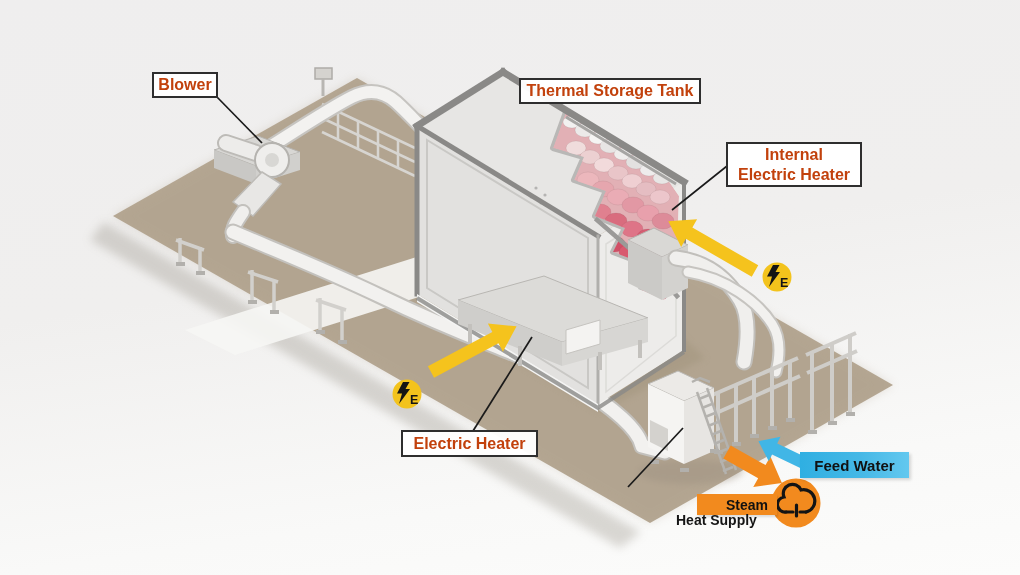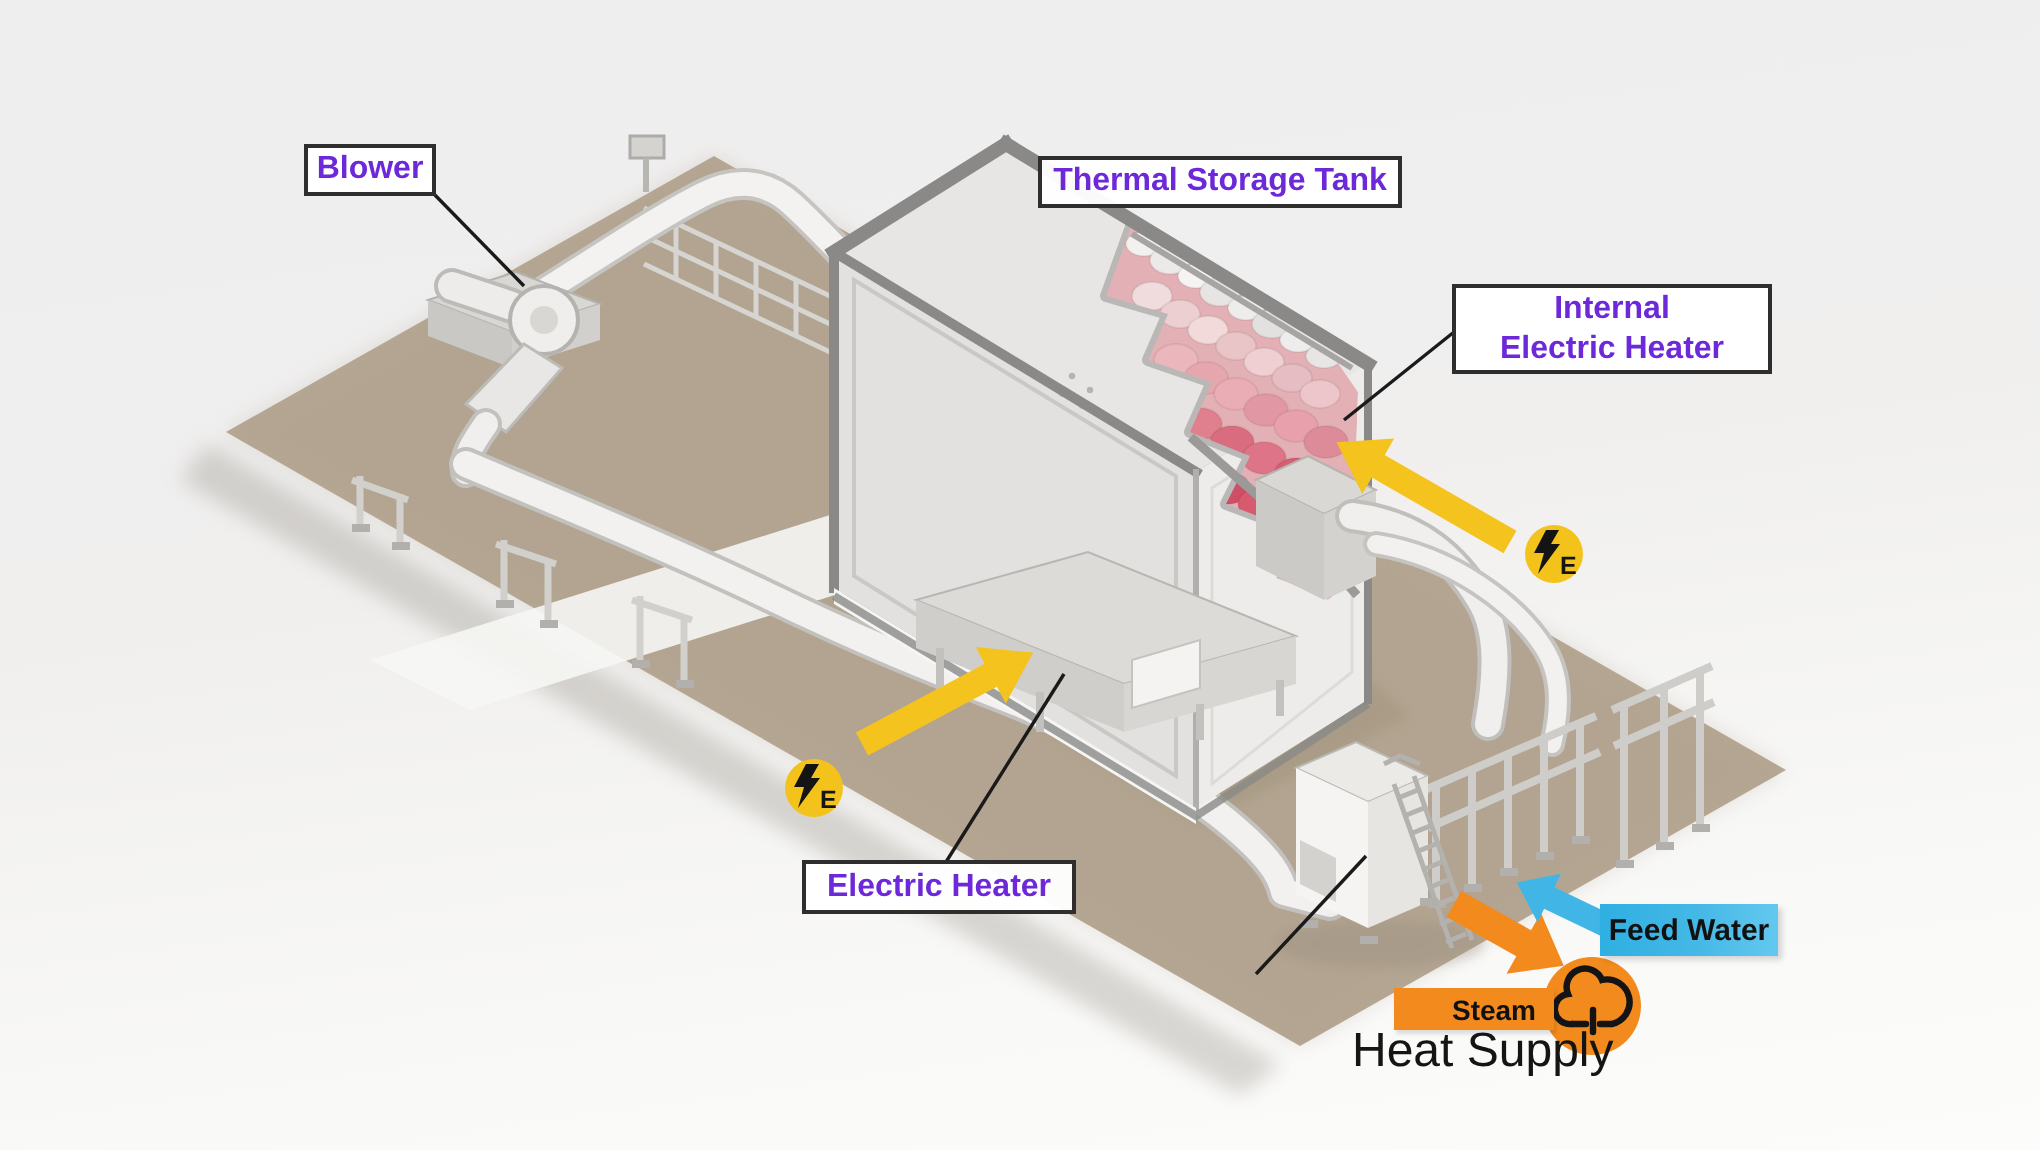"Blower" .callout { color: #6d28d9 -> #c2410c }
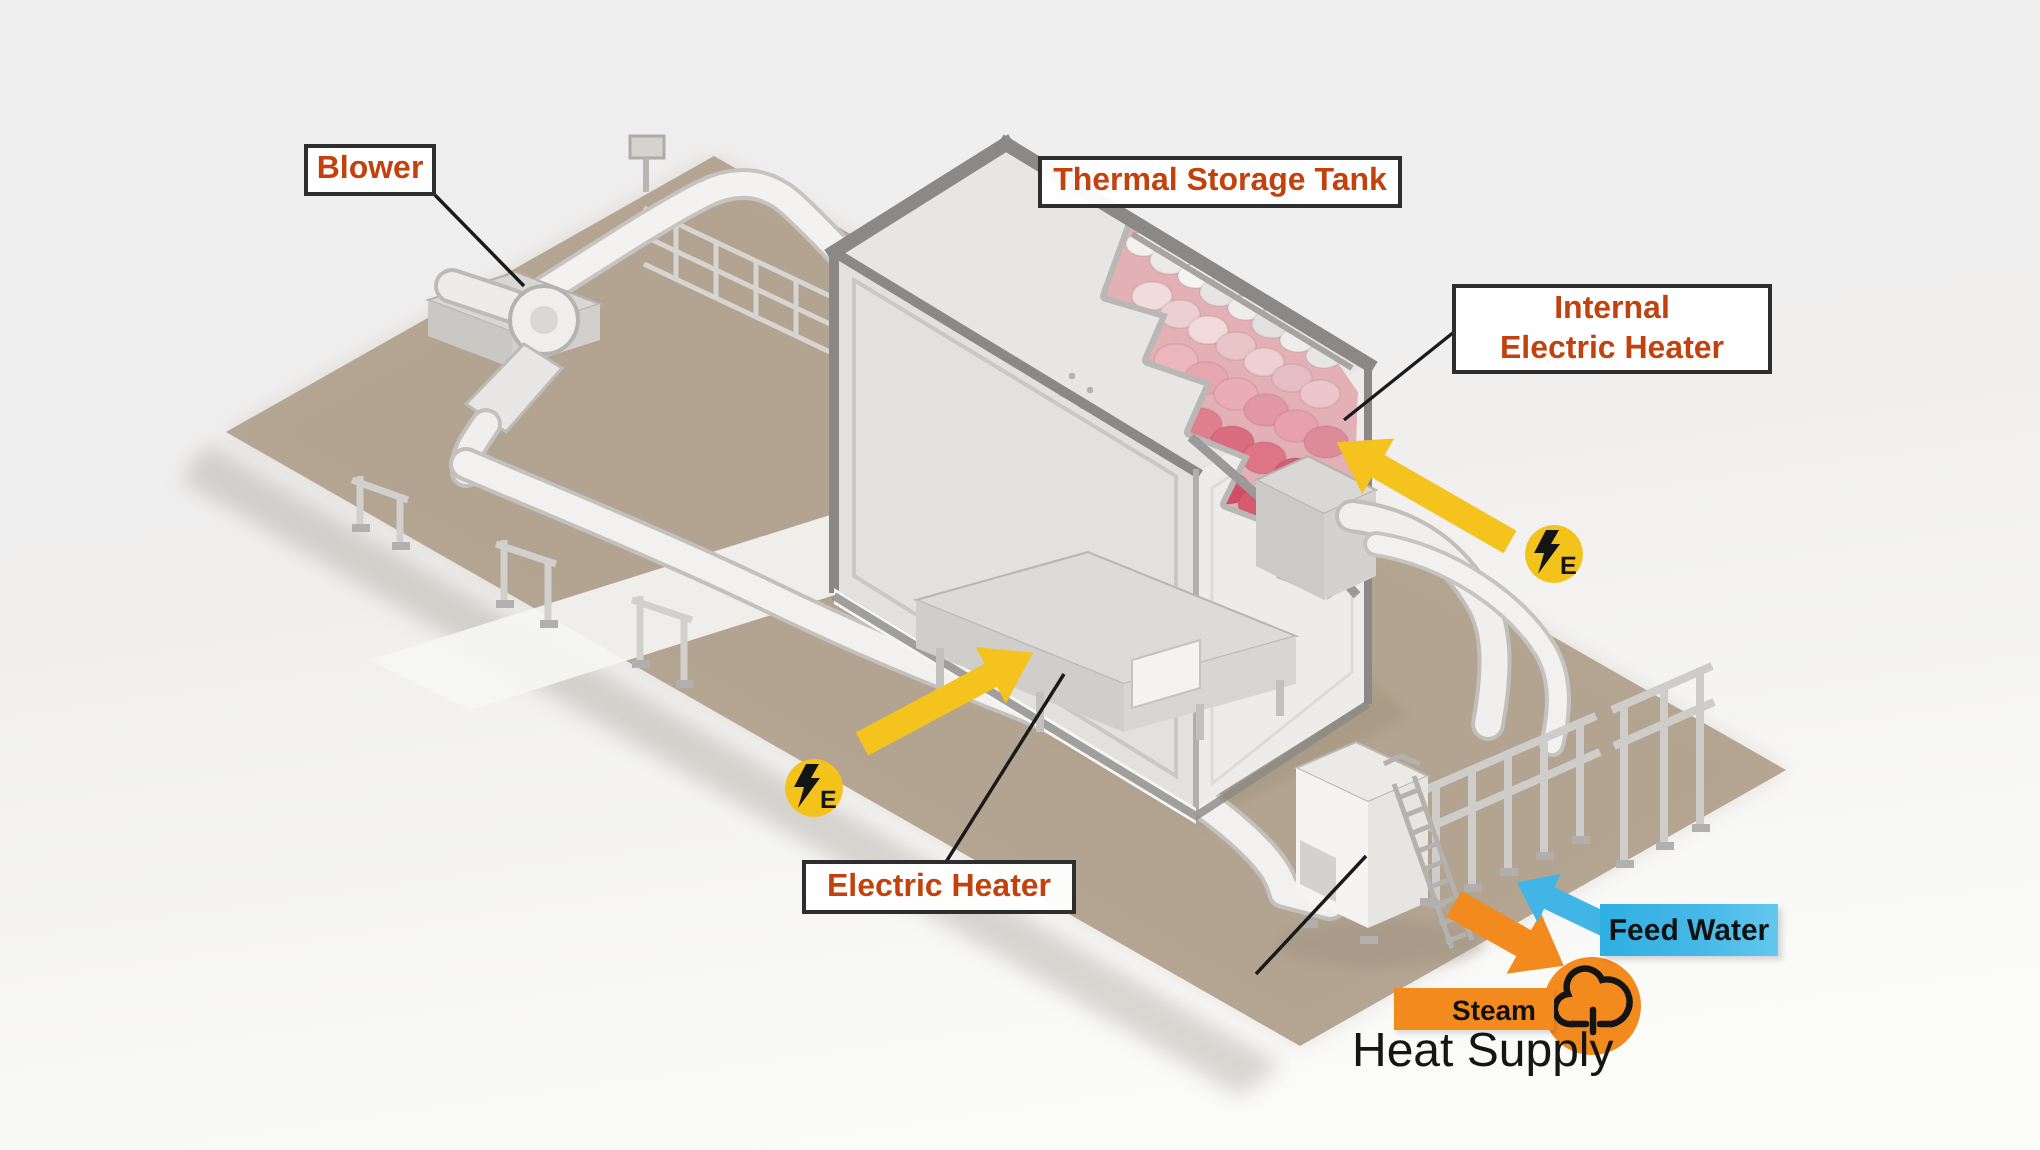"Internal" #ieh-label { width: 160px -> 136px }
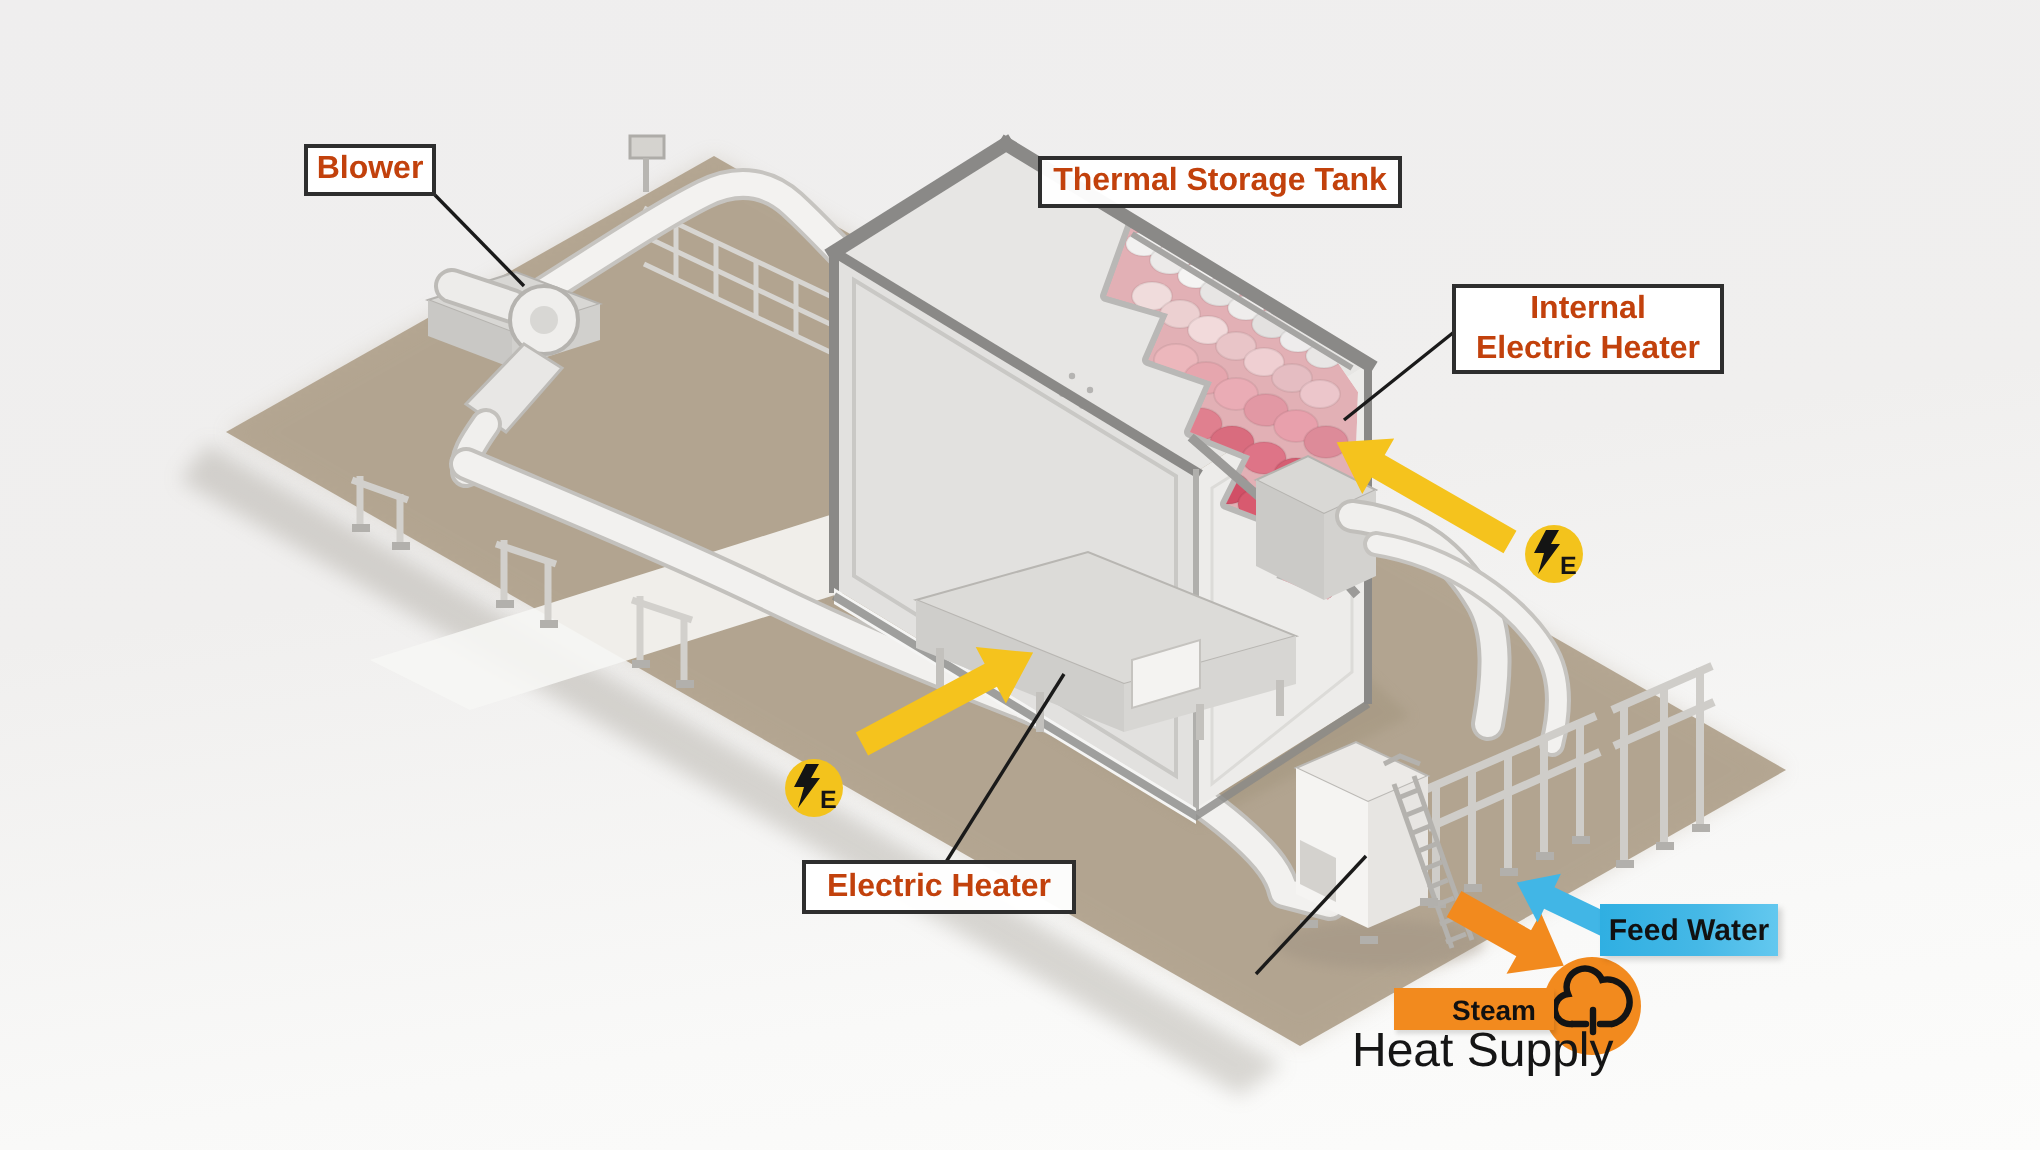"Feed Water" #feedwater-tag { width: 89px -> 109px }
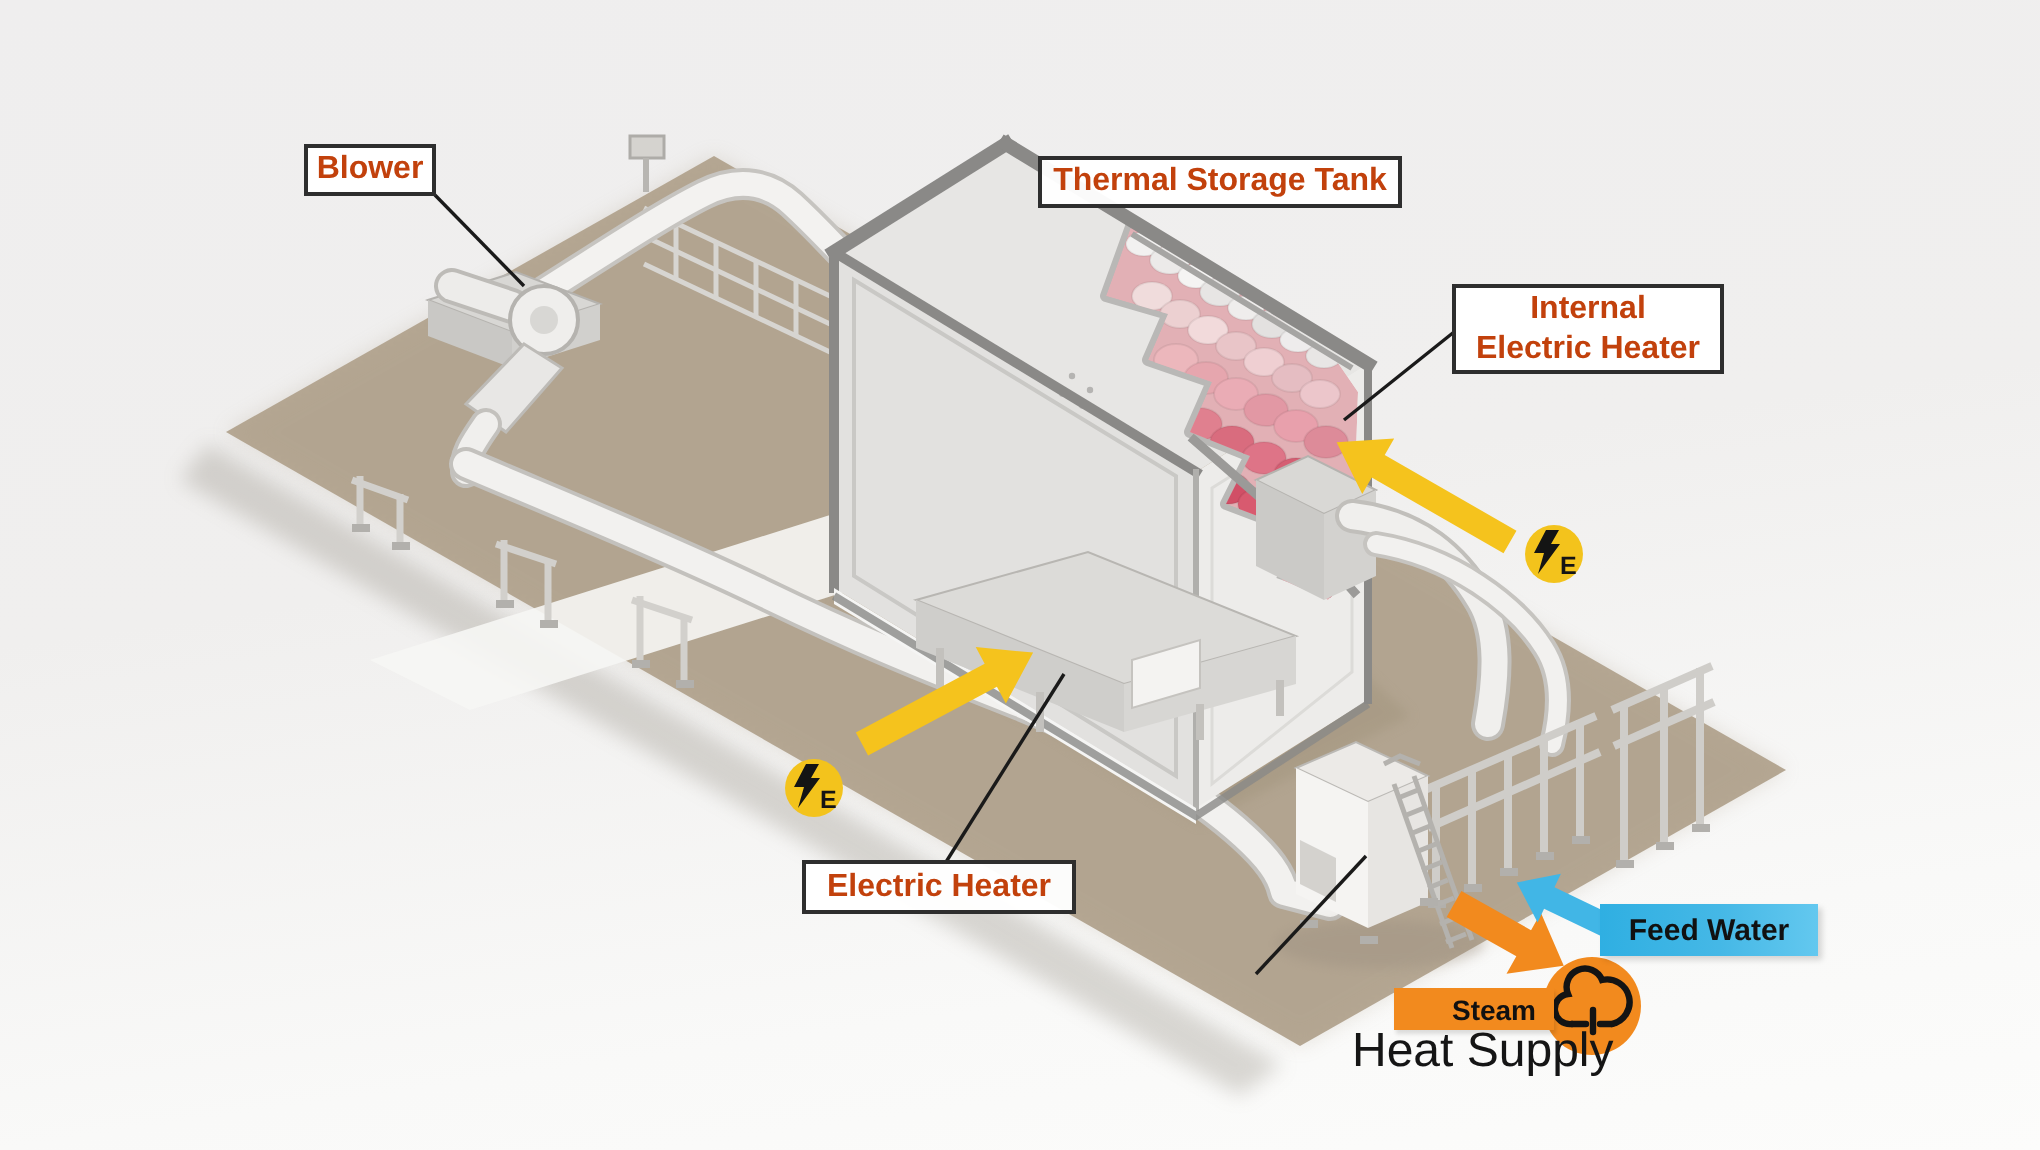"Heat Supply" #heat-supply-text { font-size: 24px -> 14px; font-weight: normal -> bold }
